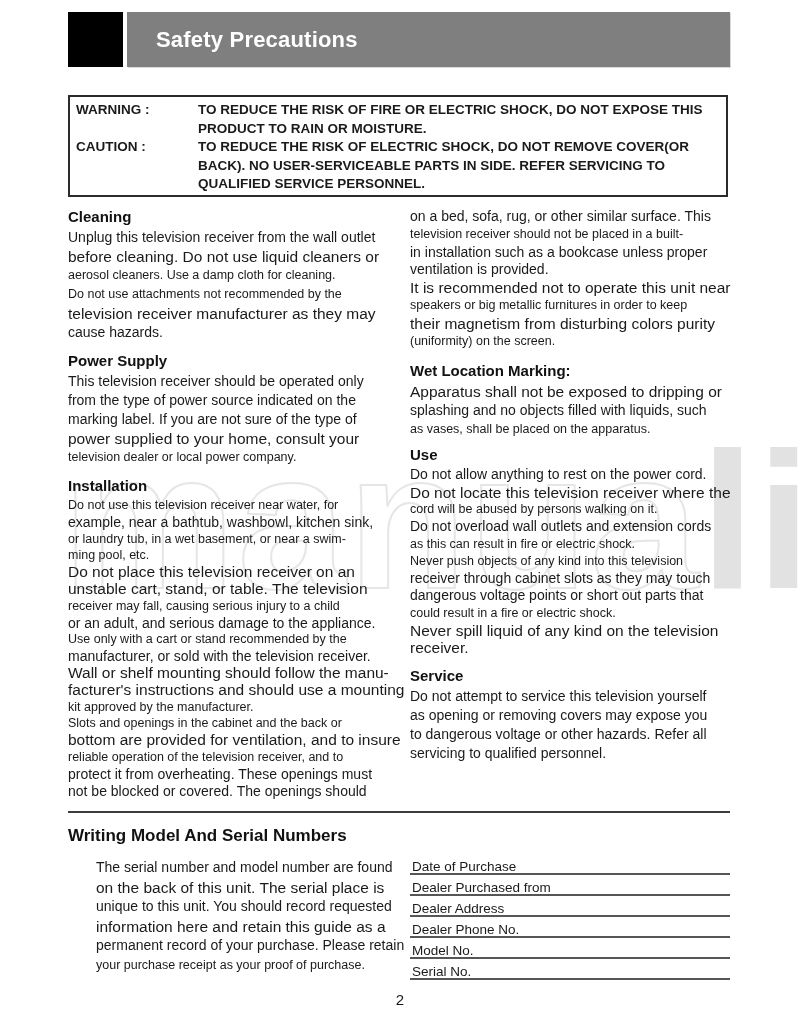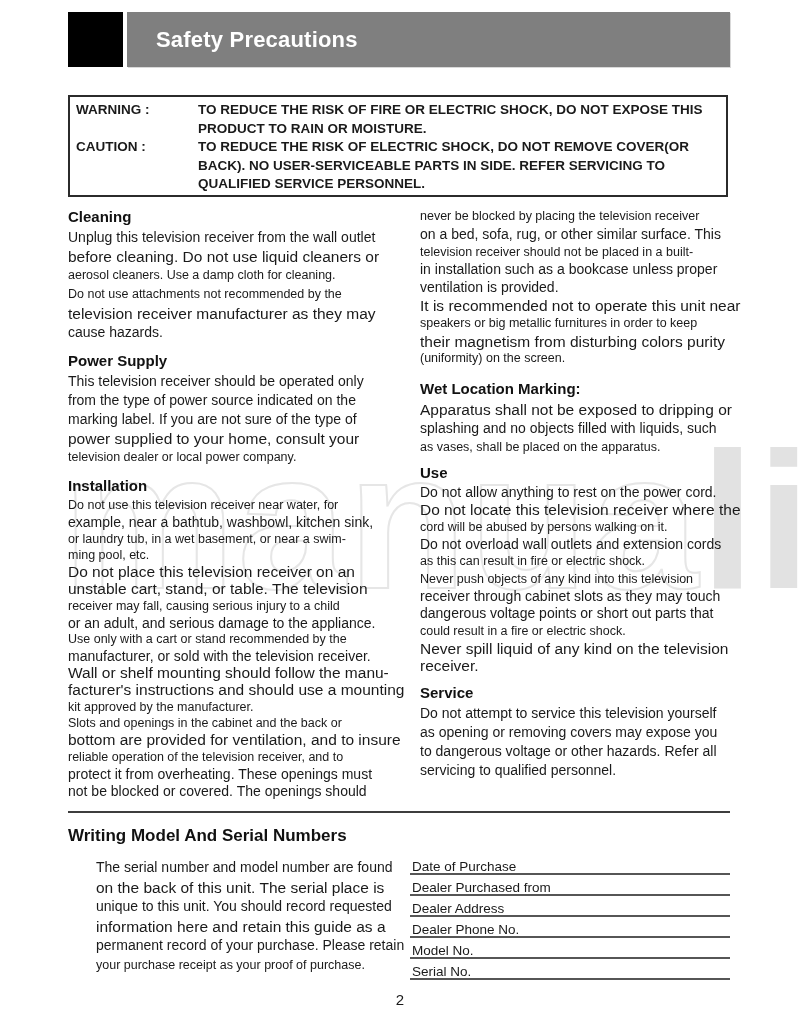"Cleaning" .columns { gap: 10px -> none }
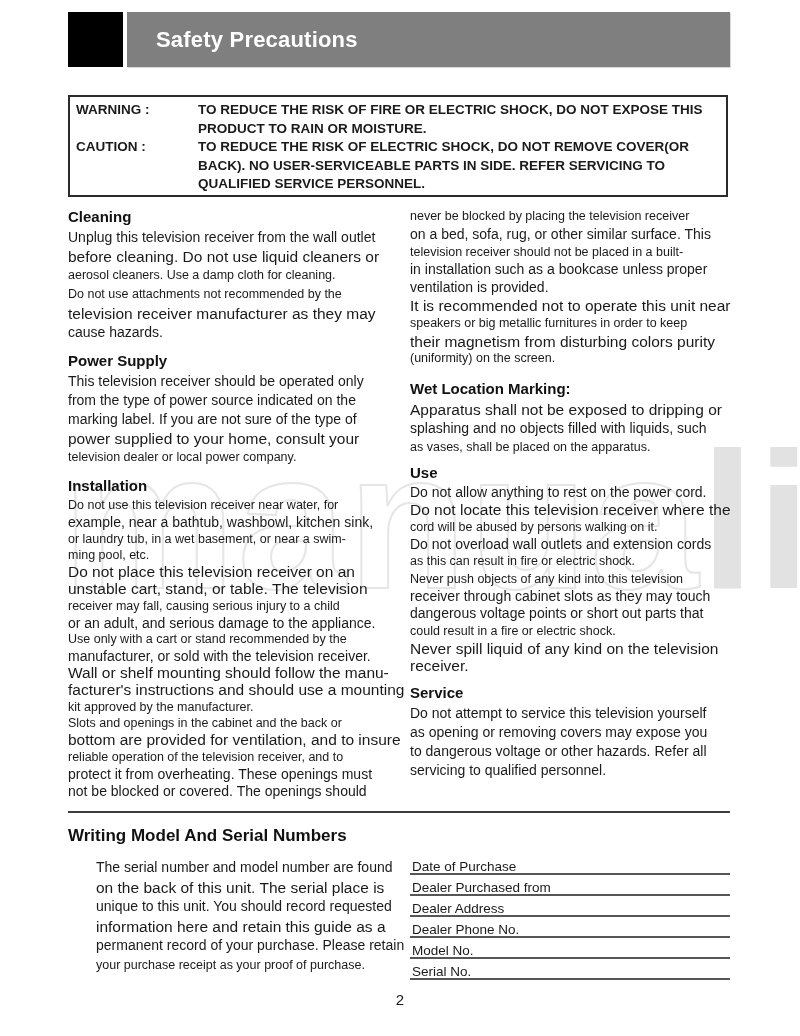"never be blocked by placing" div.line { html: <div>never be blocked by placing the television receiver</div> -> none }
